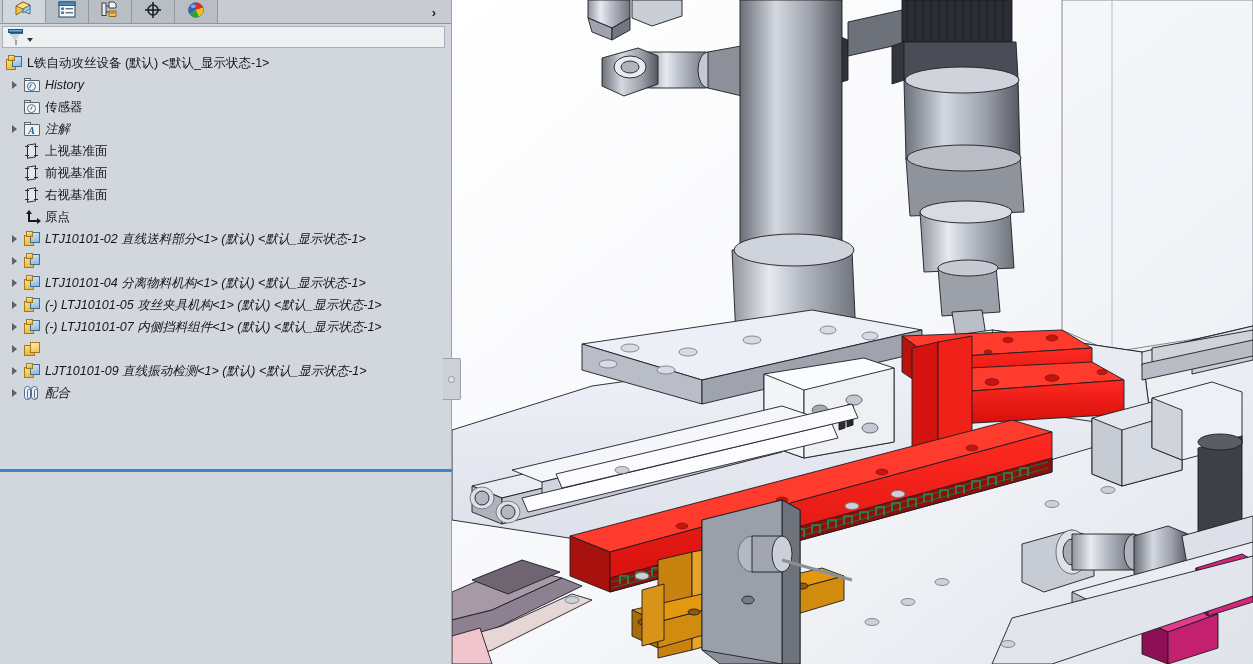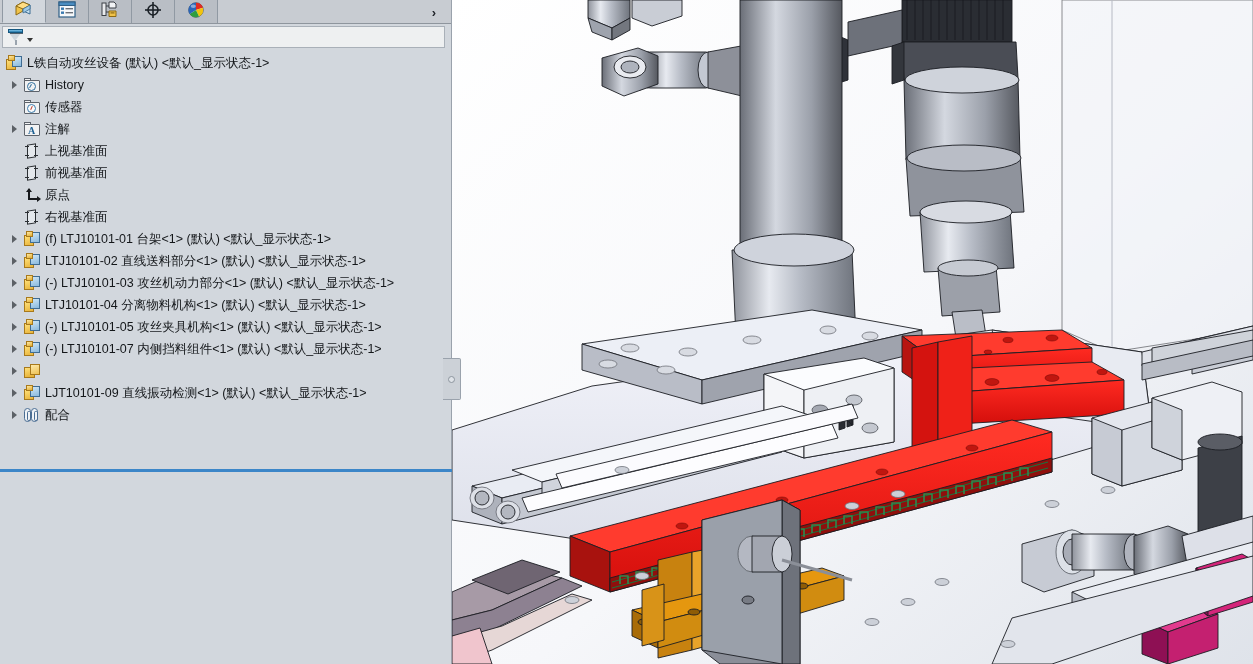"History" .lvl1 { font-style: none -> italic }
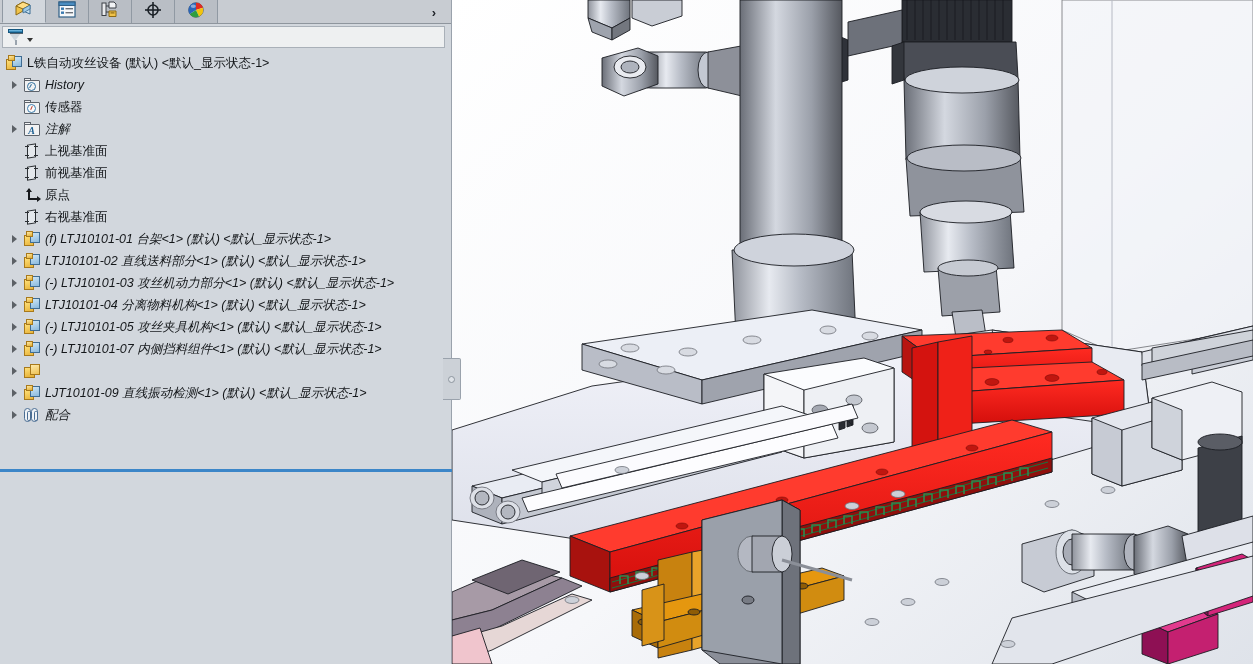"原点" div.tree-row { order: before "右视基准面" -> after "右视基准面" }
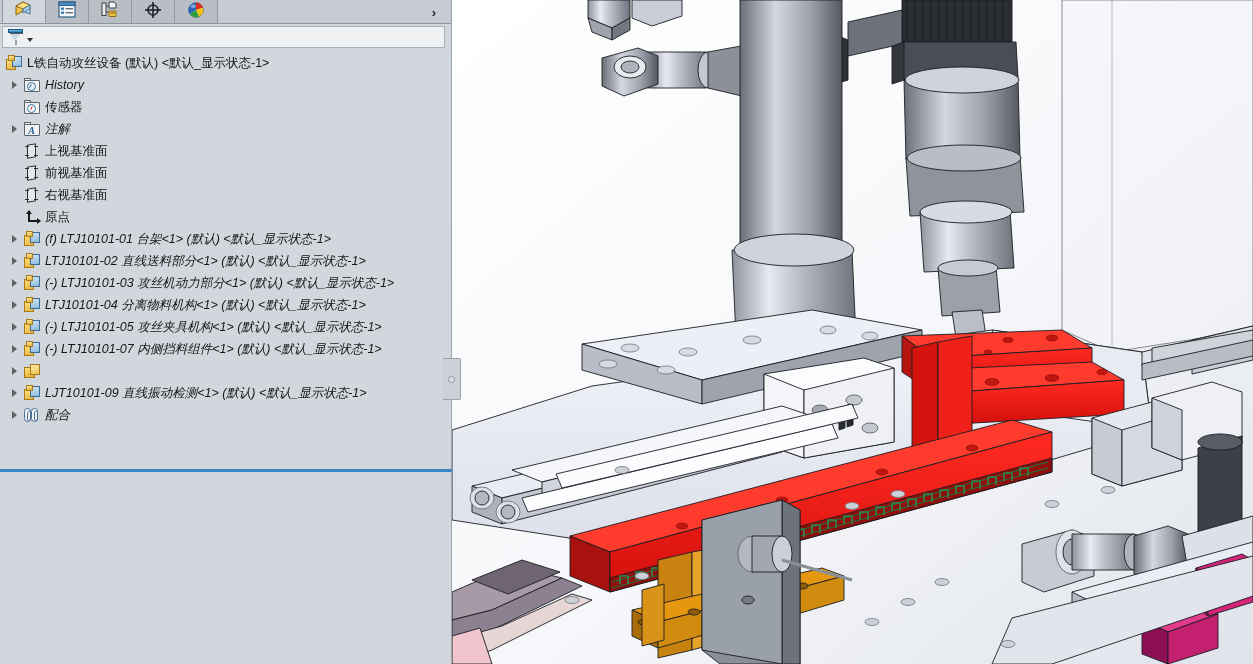"(f) LTJ10101-01 台架<1> (默认) <默认_显示状态-1>" div.tree-row { html: <div> <span> <span></span> </span> <span> <span> <span></span> <span></span> <span></span> </span> </span> <span>(f) LTJ10101-01 台架&lt;1&gt; (默认) &lt;默认_显示状态-1&gt;</span> </div> -> none }
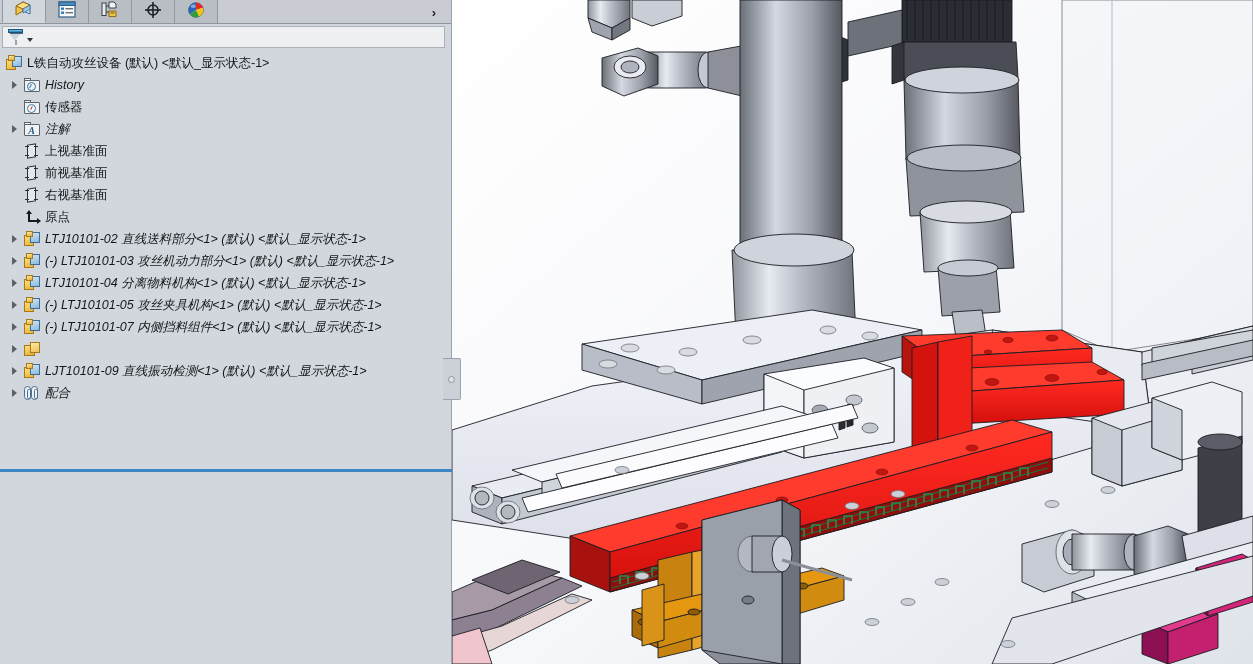"(-) LTJ10101-03 攻丝机动力部分<1> (默认)" span.lbl { html: <span>(-) LTJ10101-03 攻丝机动力部分&lt;1&gt; (默认) &lt;默认_显示状态-1&gt;</span> -> none }
